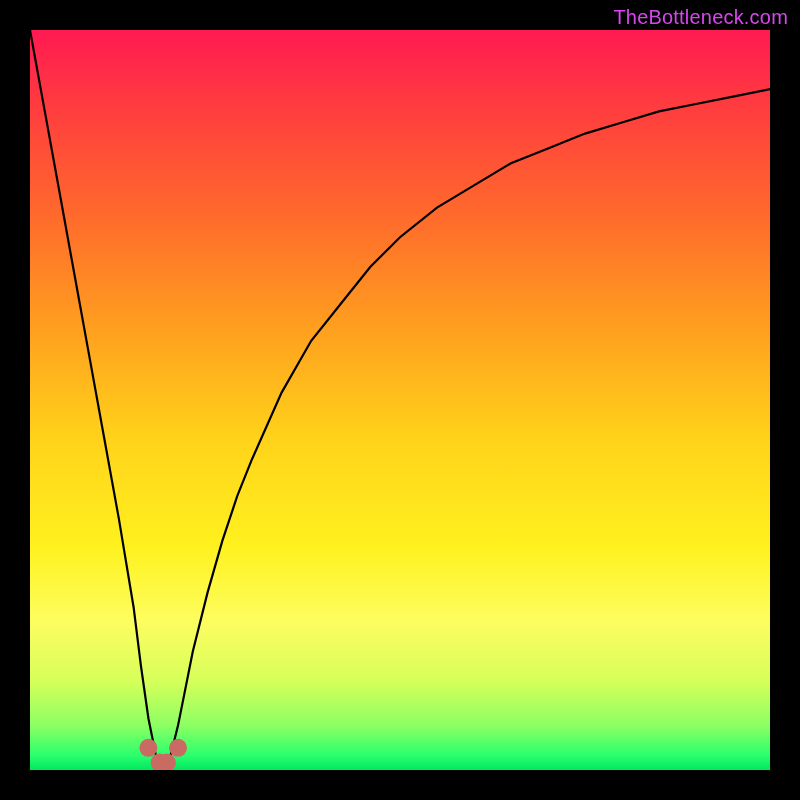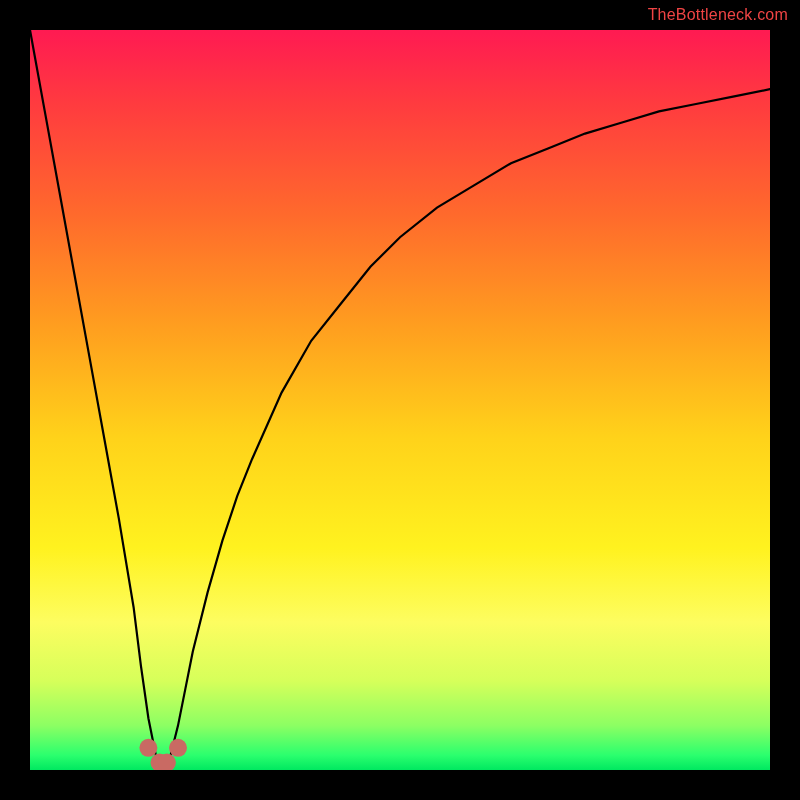"TheBottleneck.com" .watermark { color: #ef4444 -> #d946ef; font-size: 16px -> 20px }
